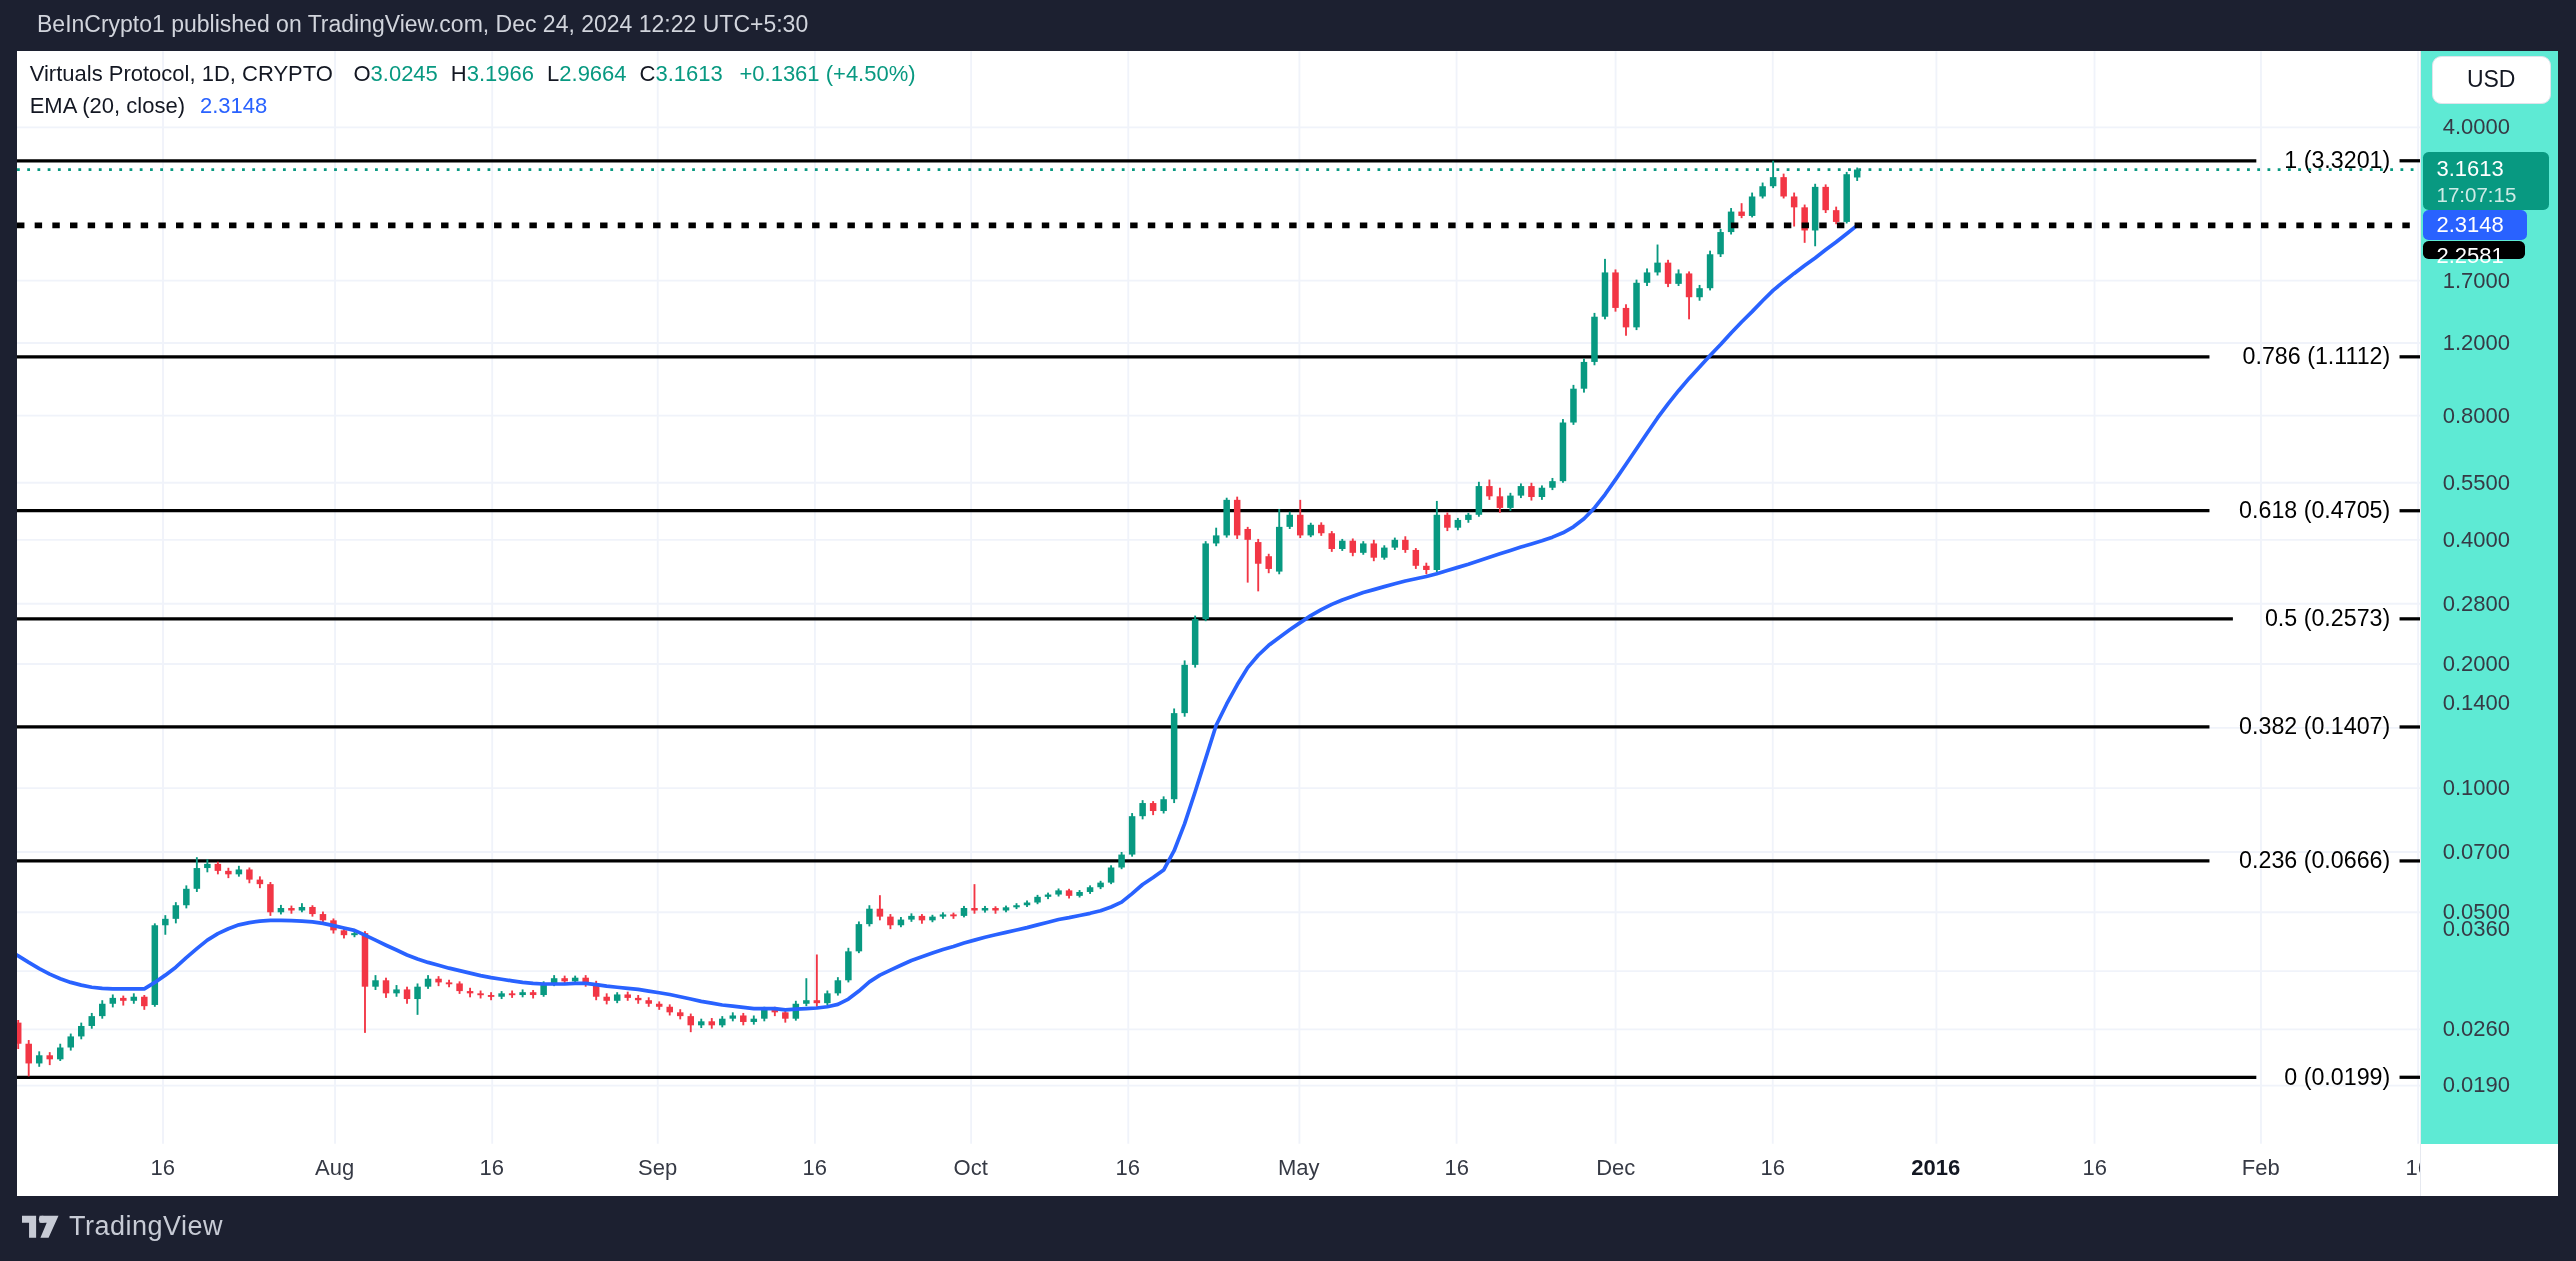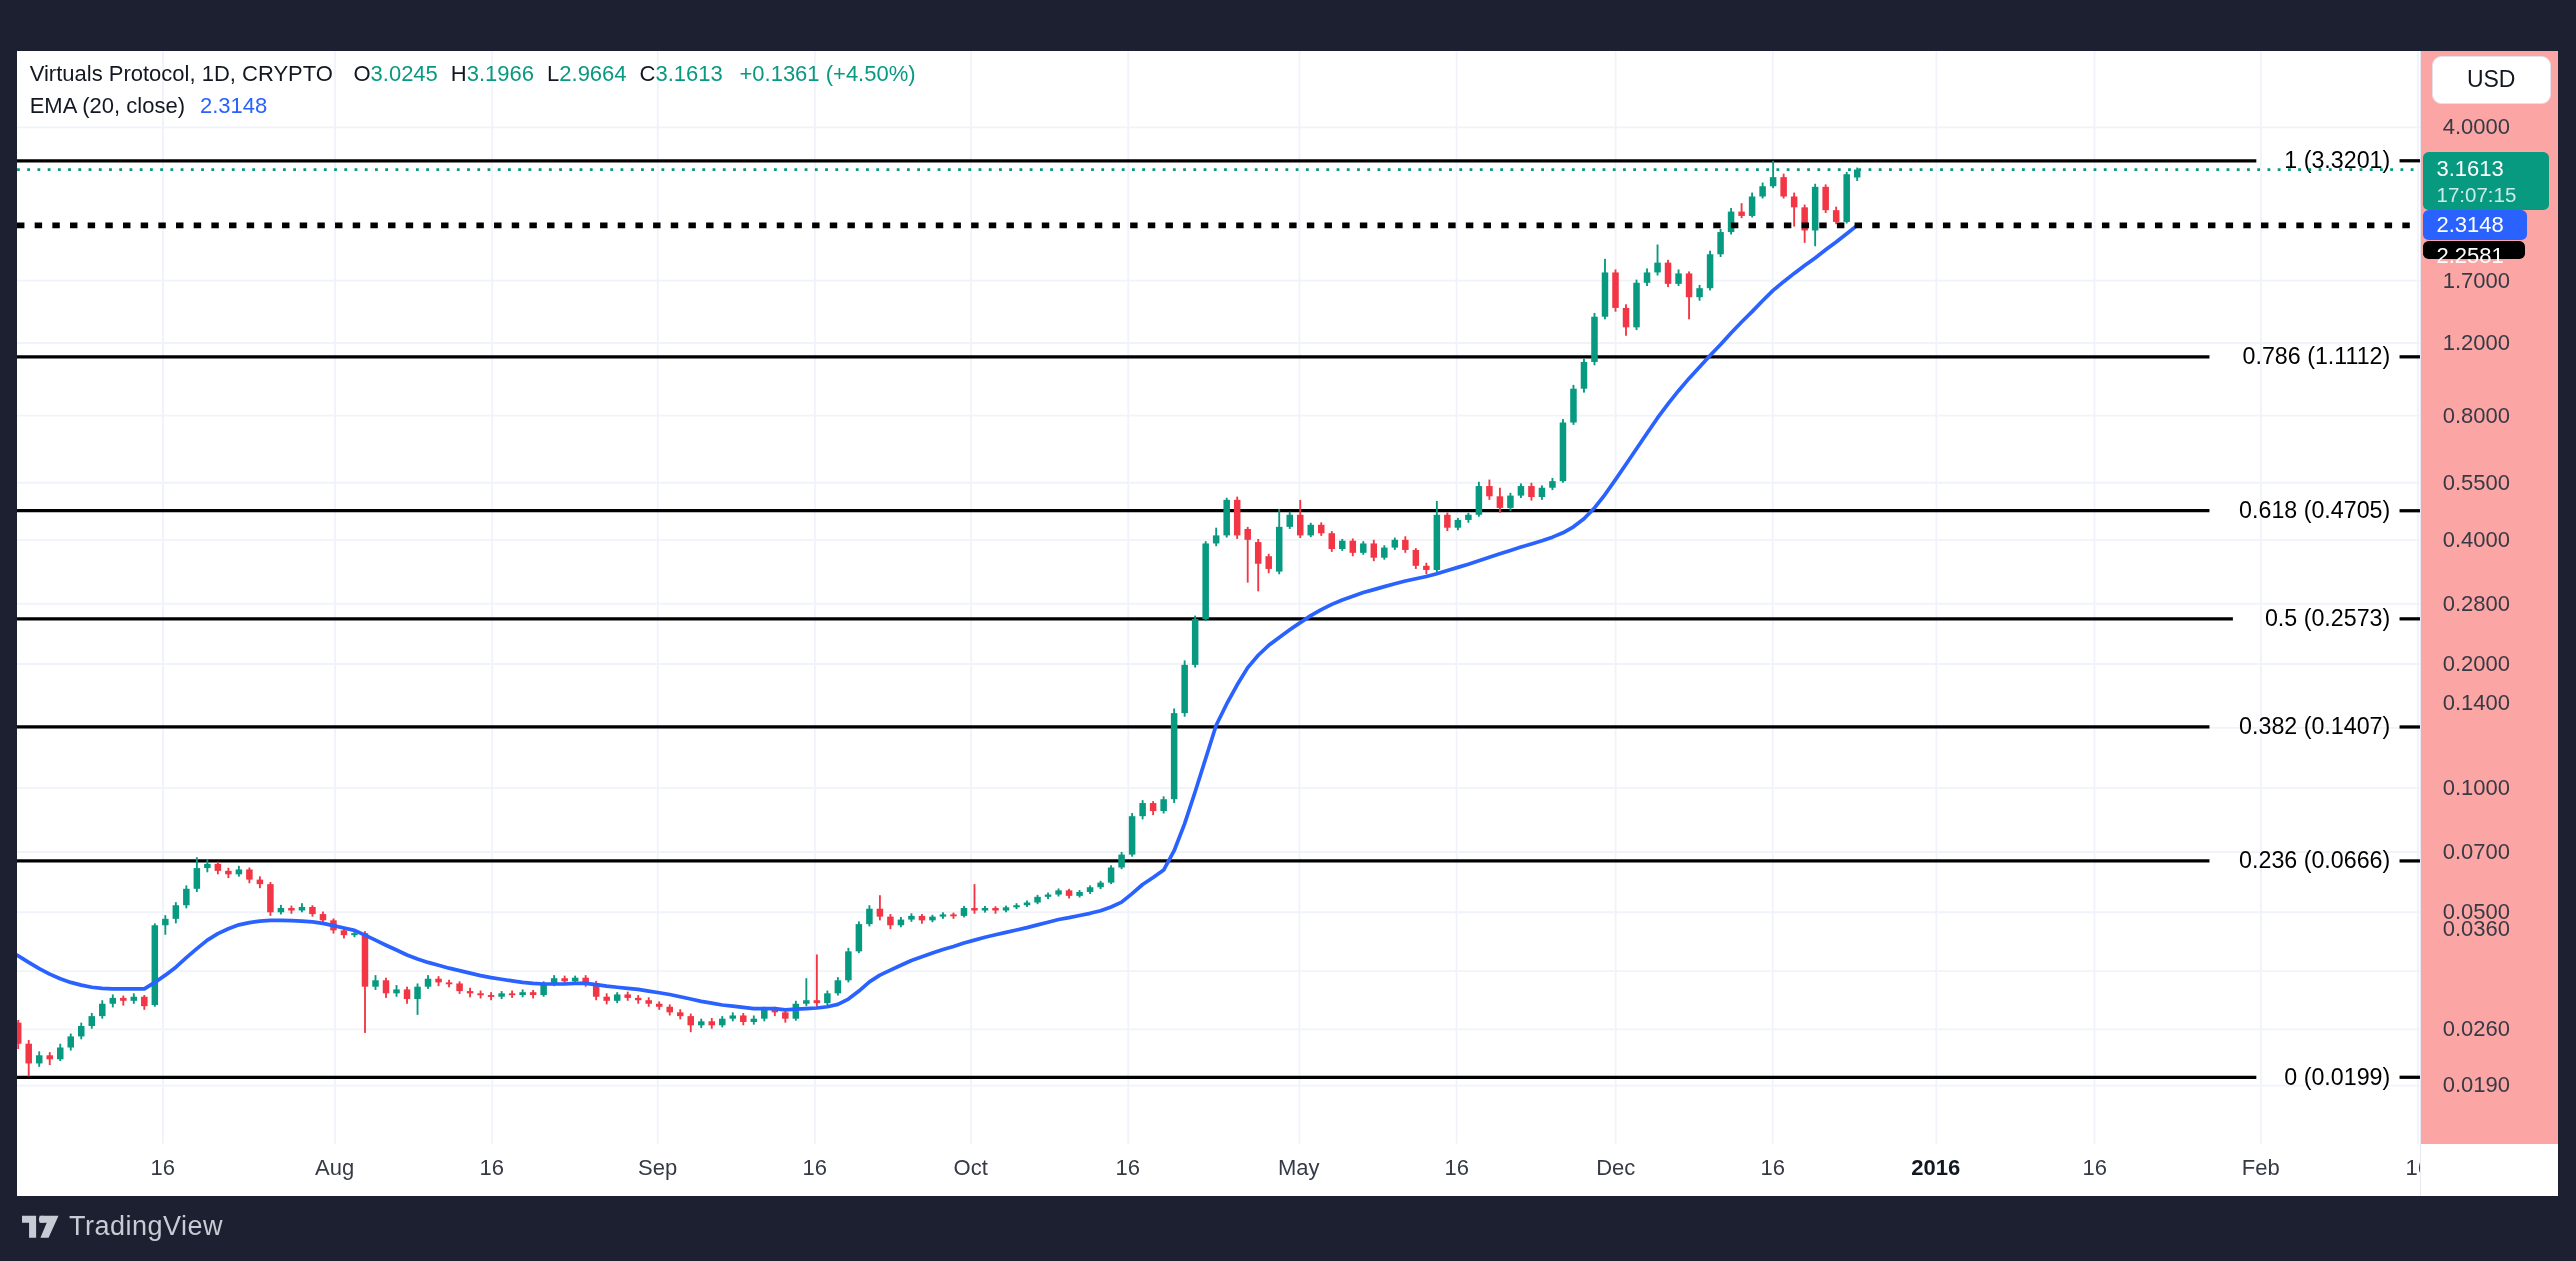"BeInCrypto1 published on" div { html: none -> <div> <span>BeInCrypto1 published on TradingView.com, Dec 24, 2024 12:22 UTC+5:30</span> </div> }
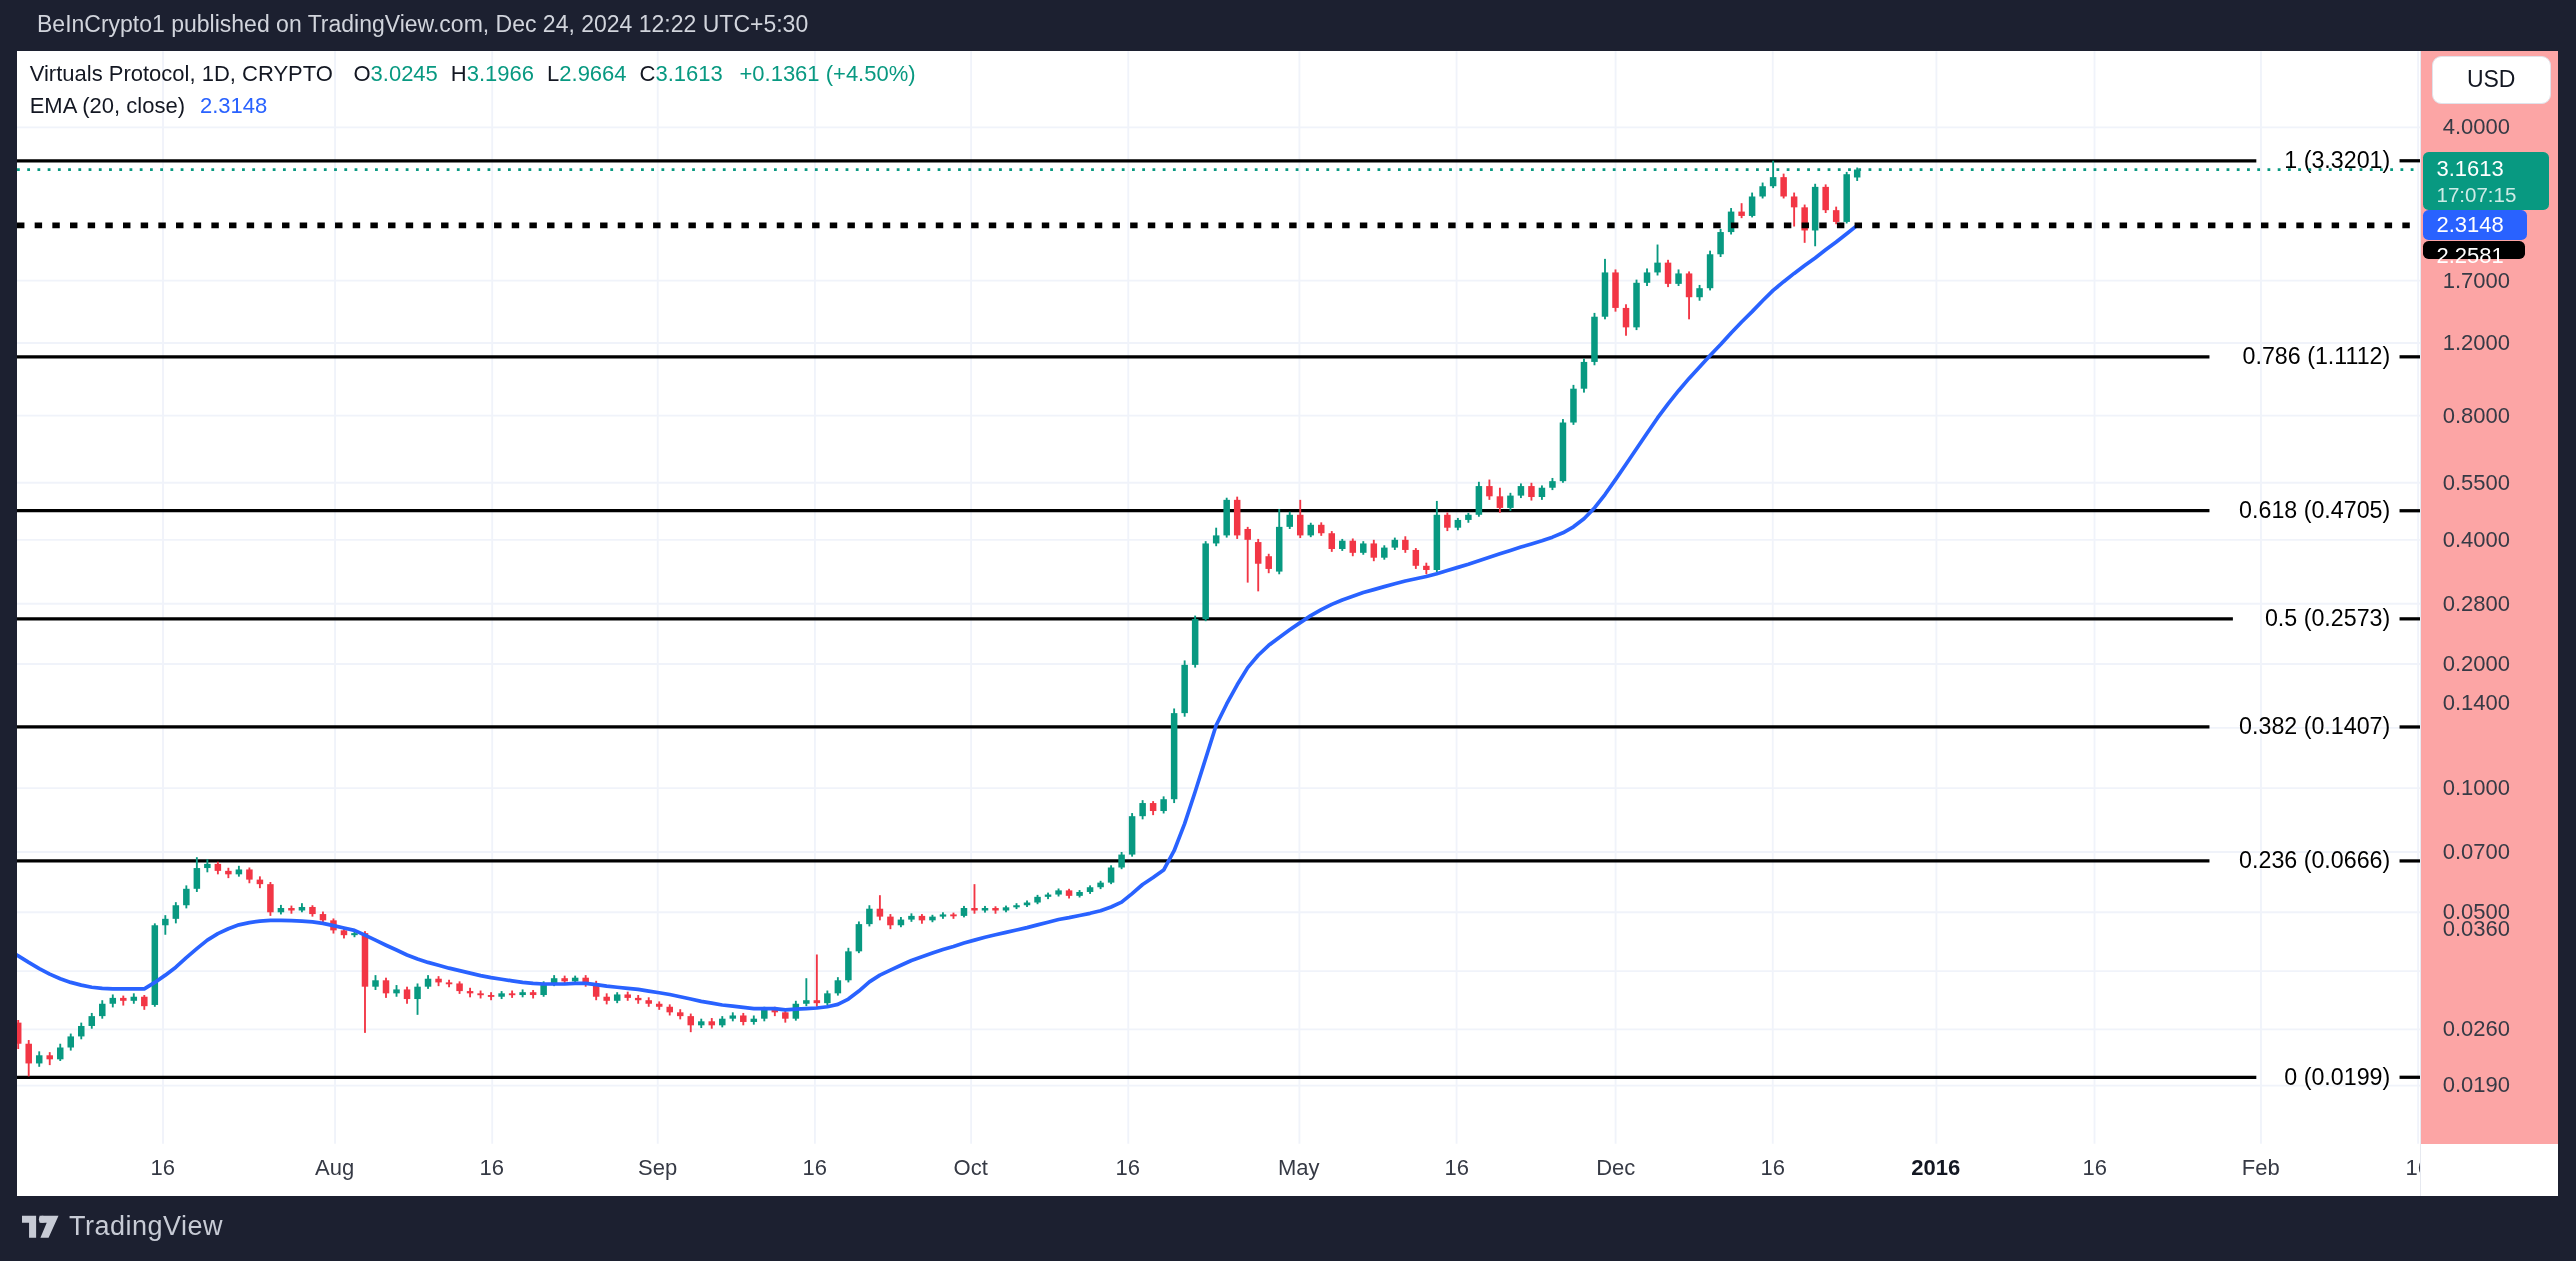"USD" #axis-col { background: #fca5a5 -> #5eead4 }
